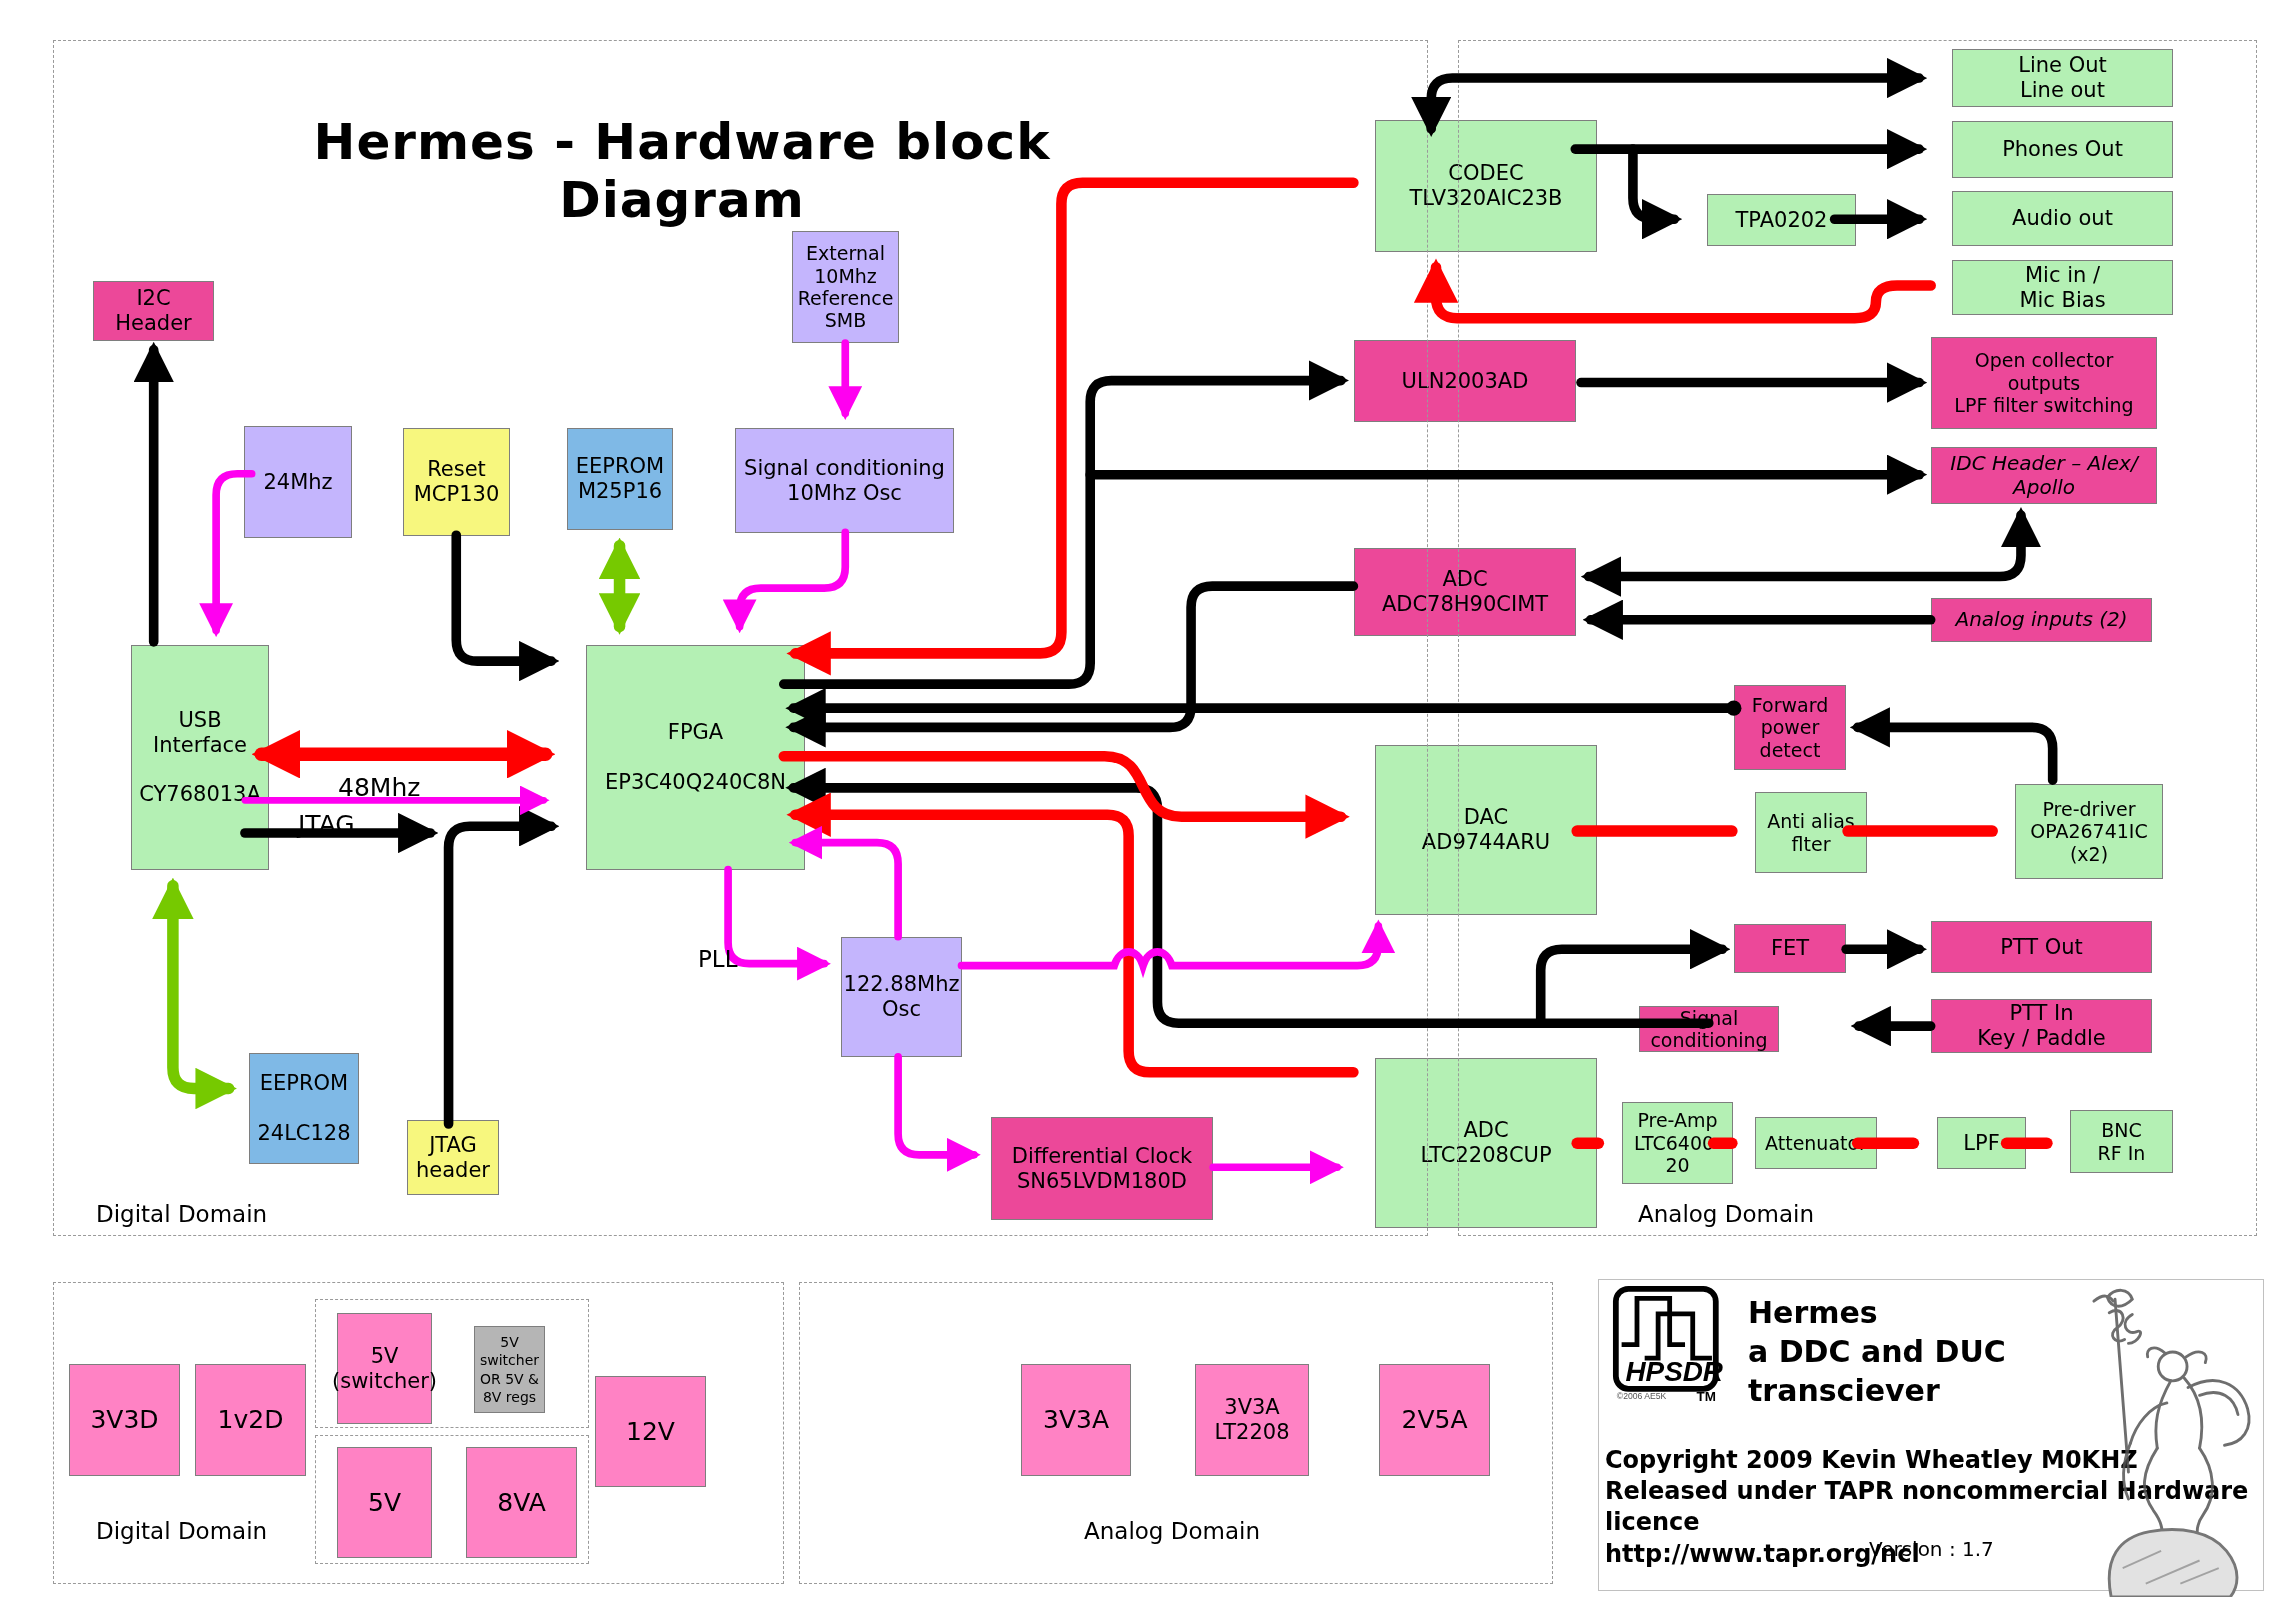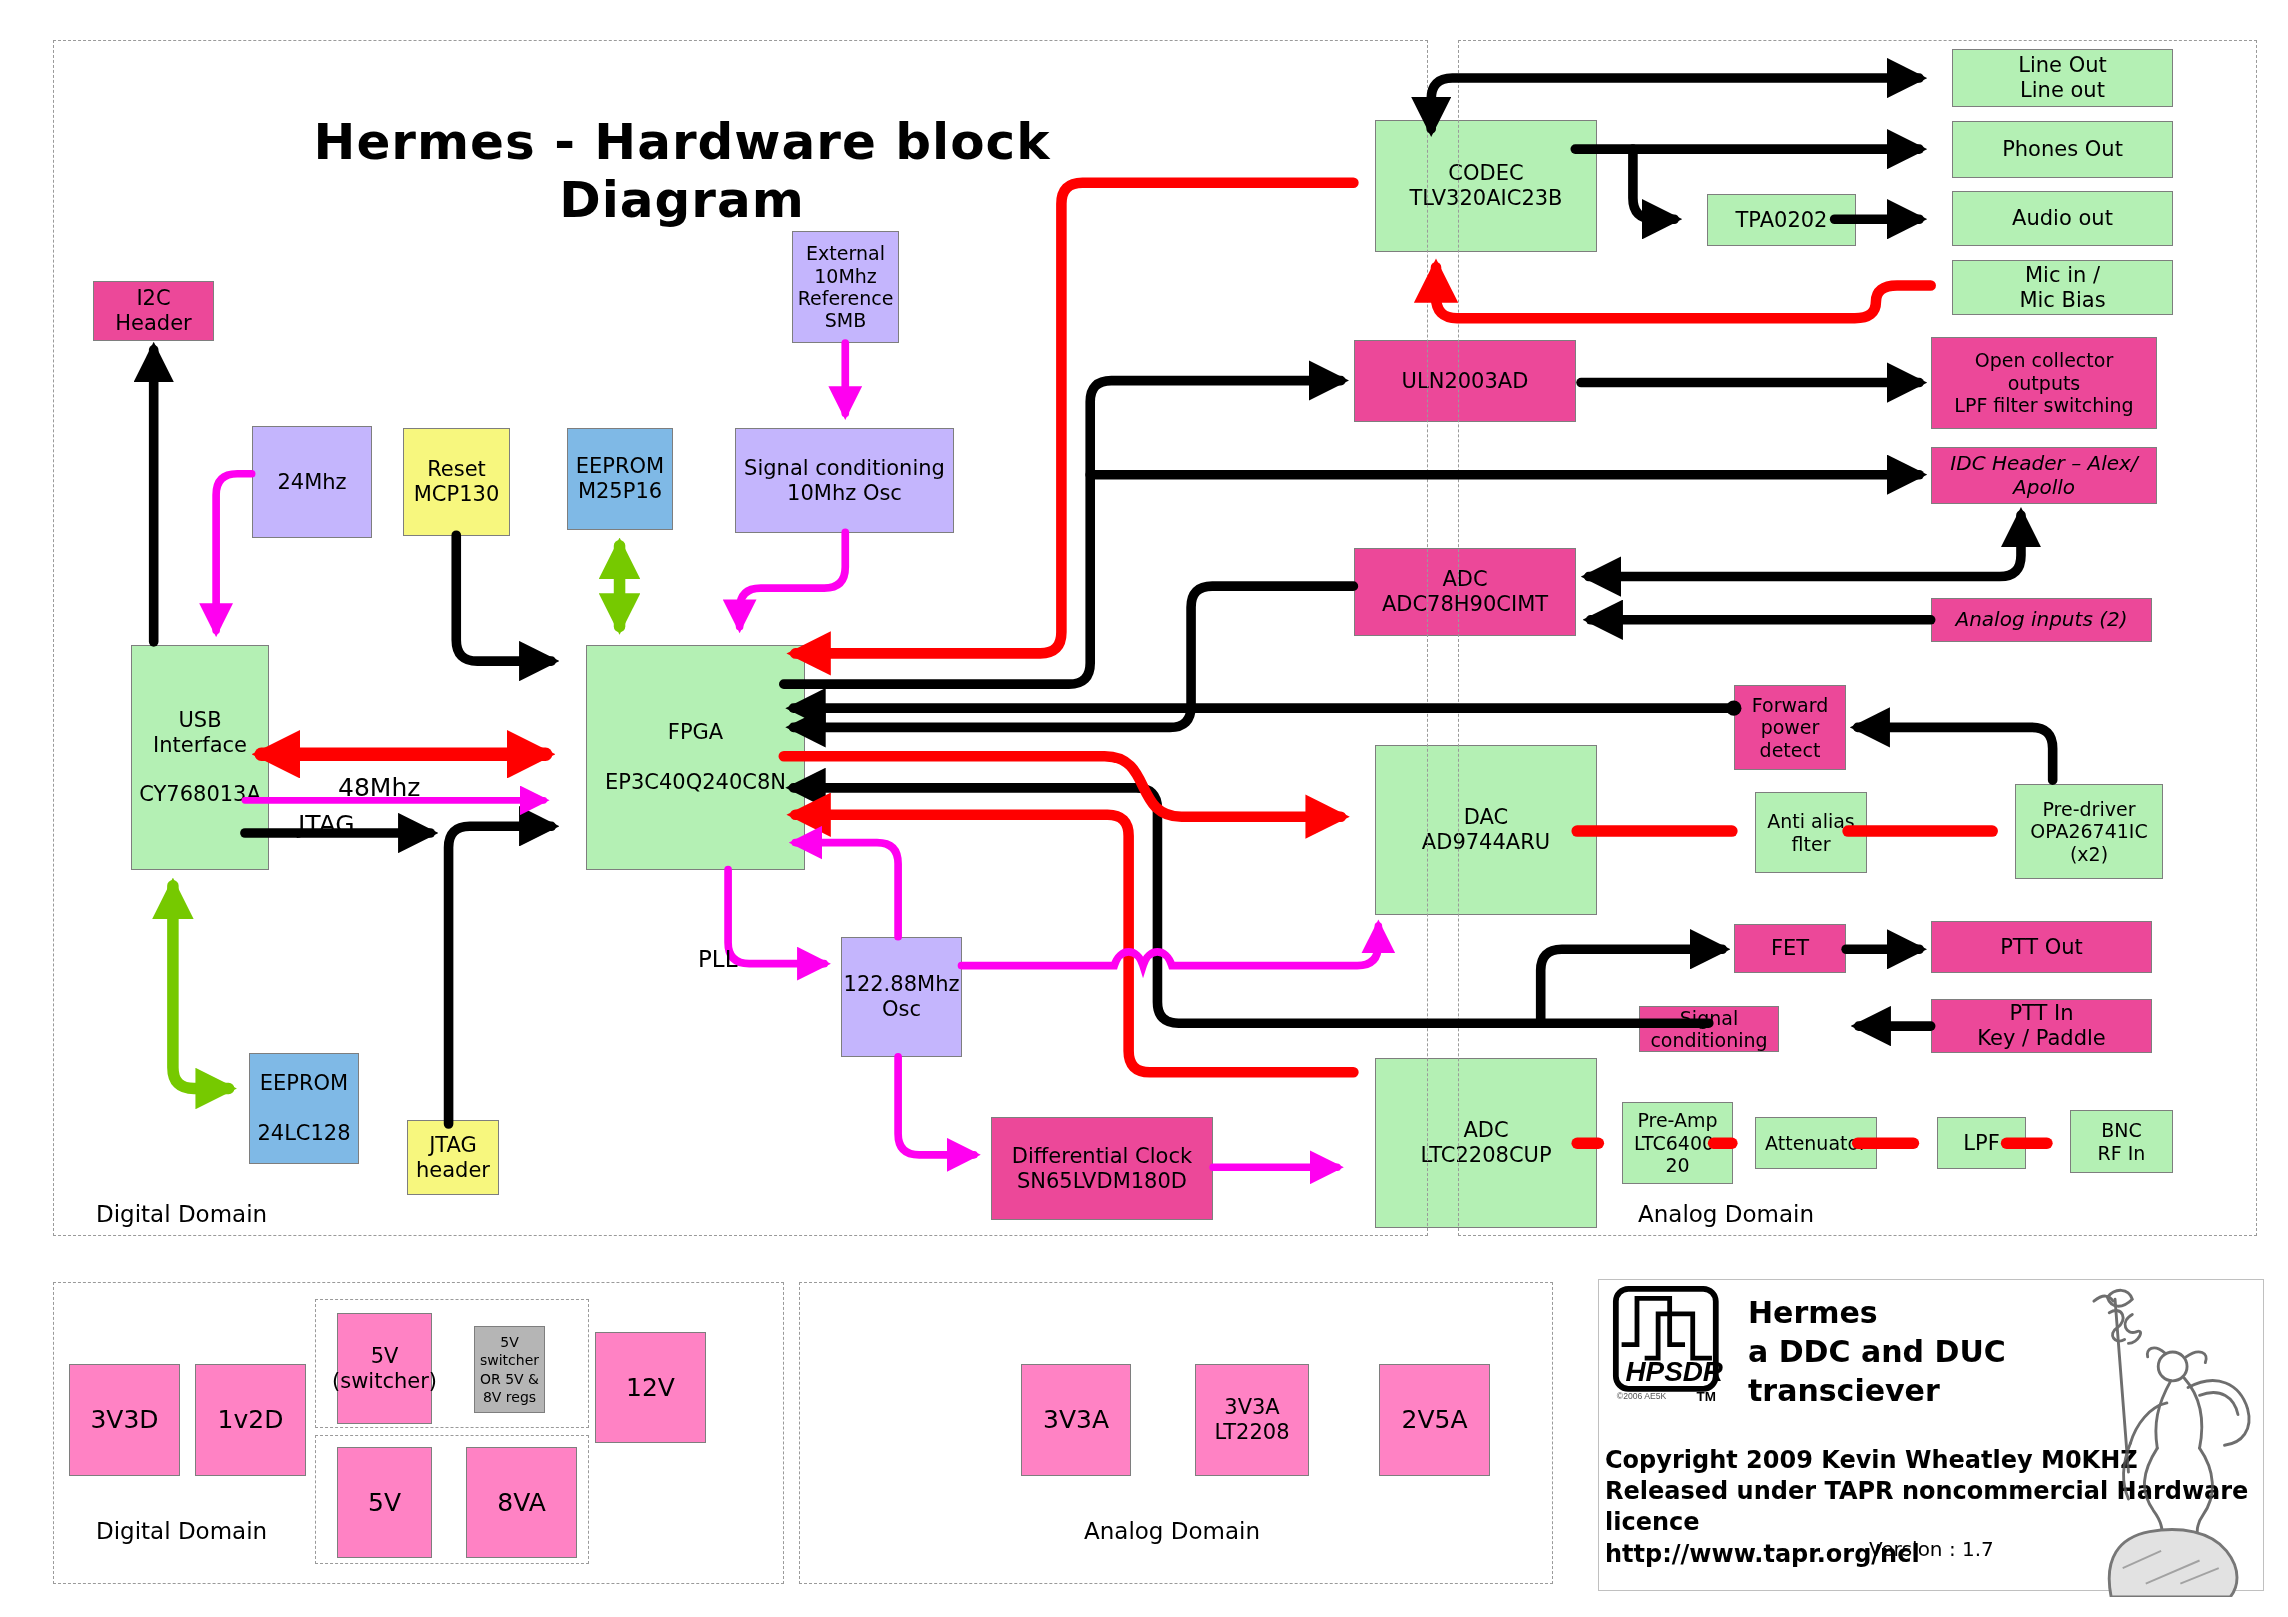"24Mhz" div.node { left: 252px -> 244px; width: 120px -> 108px }
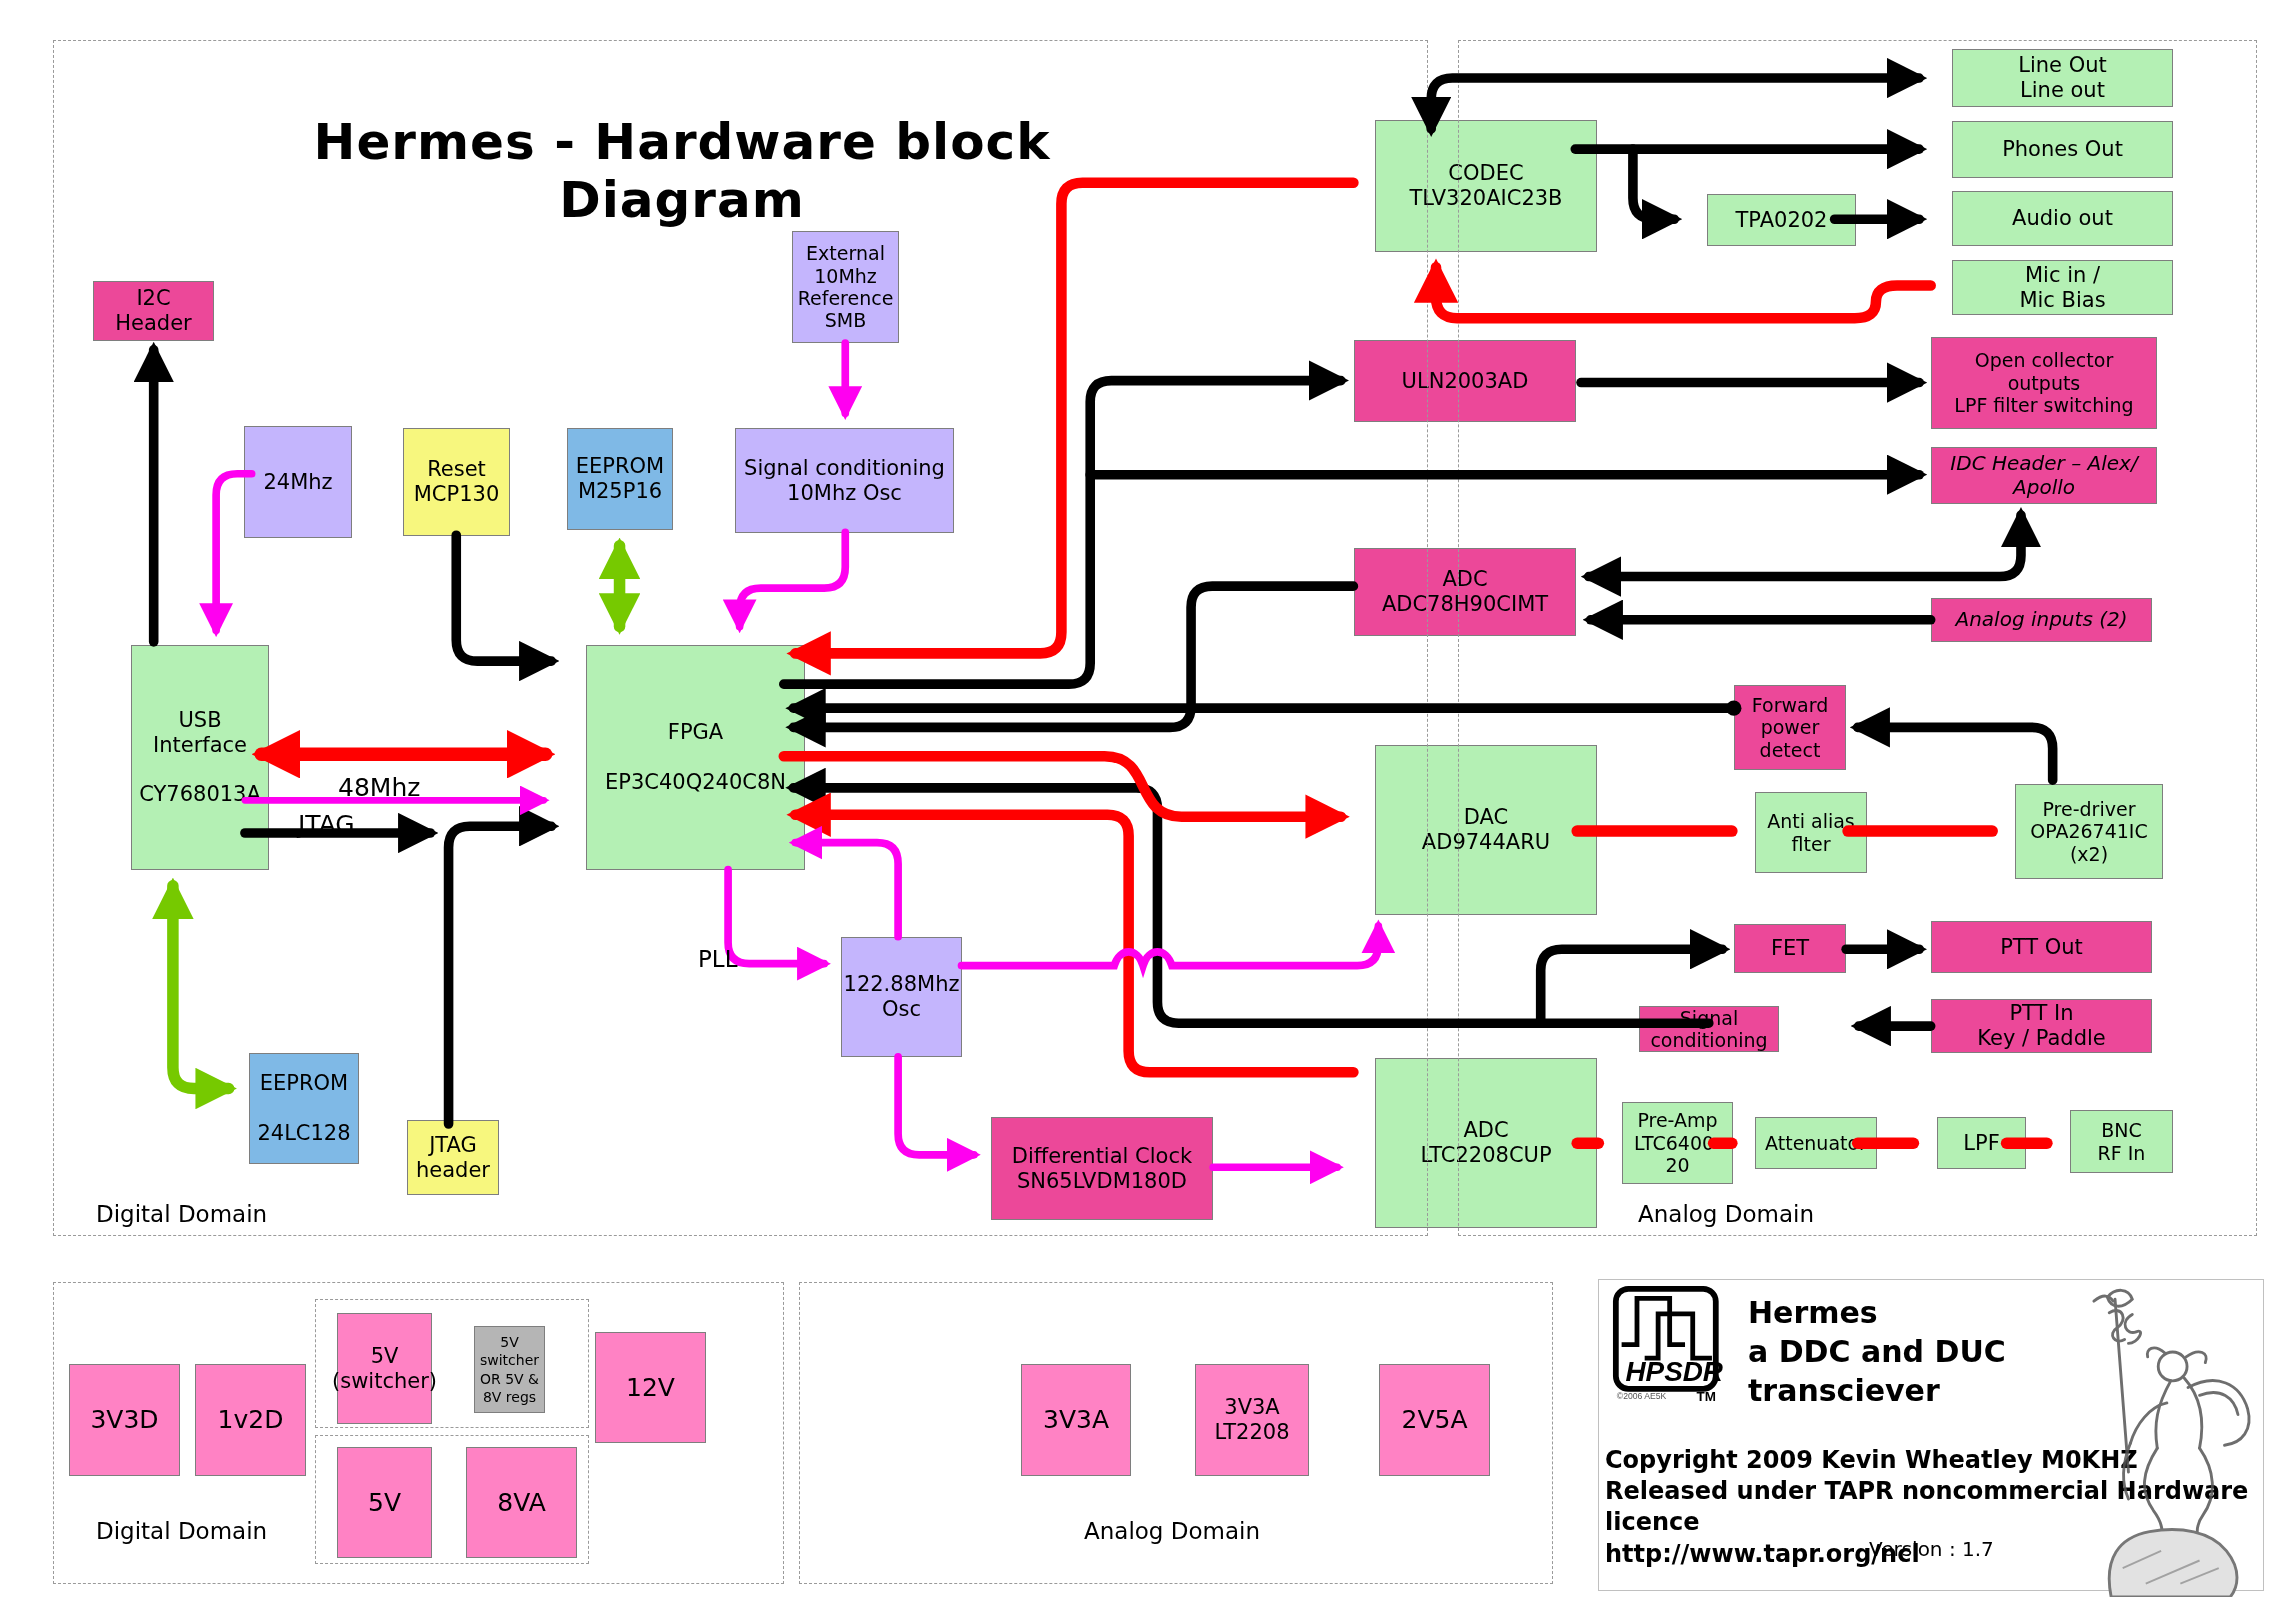"12V" div.node { top: 1332px -> 1376px }
